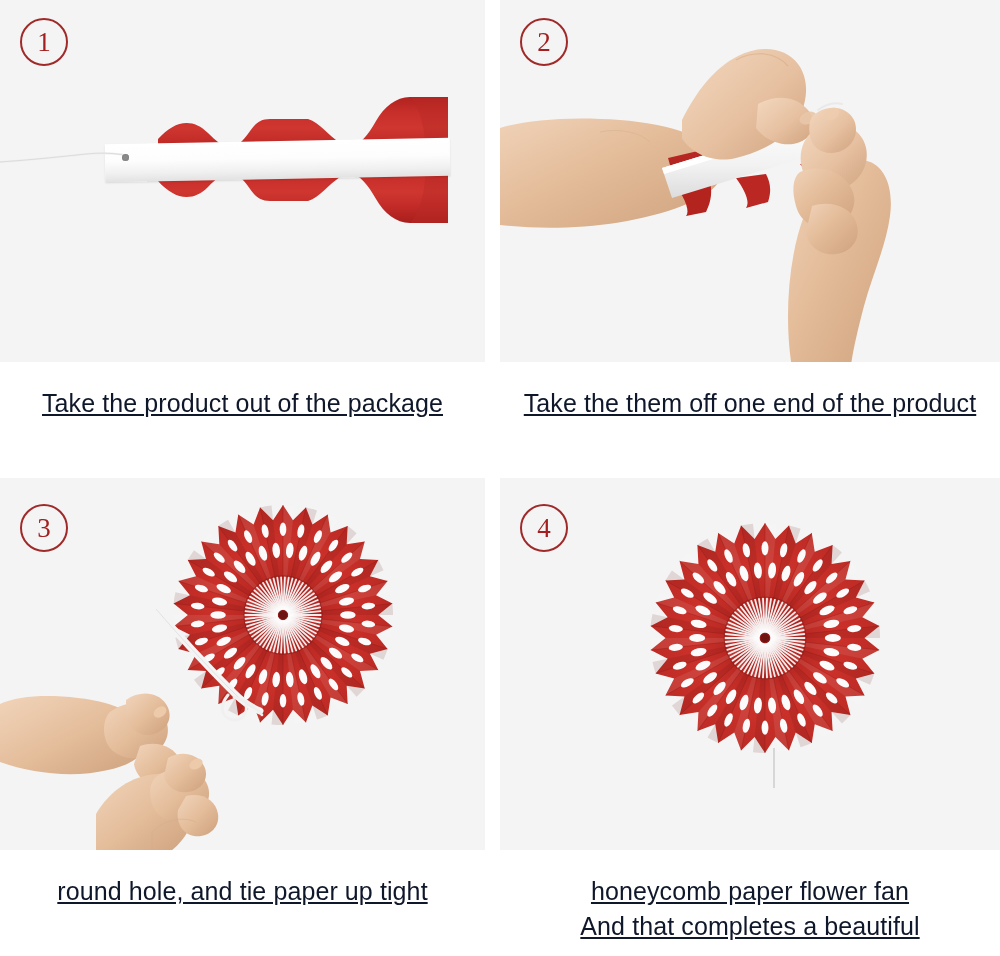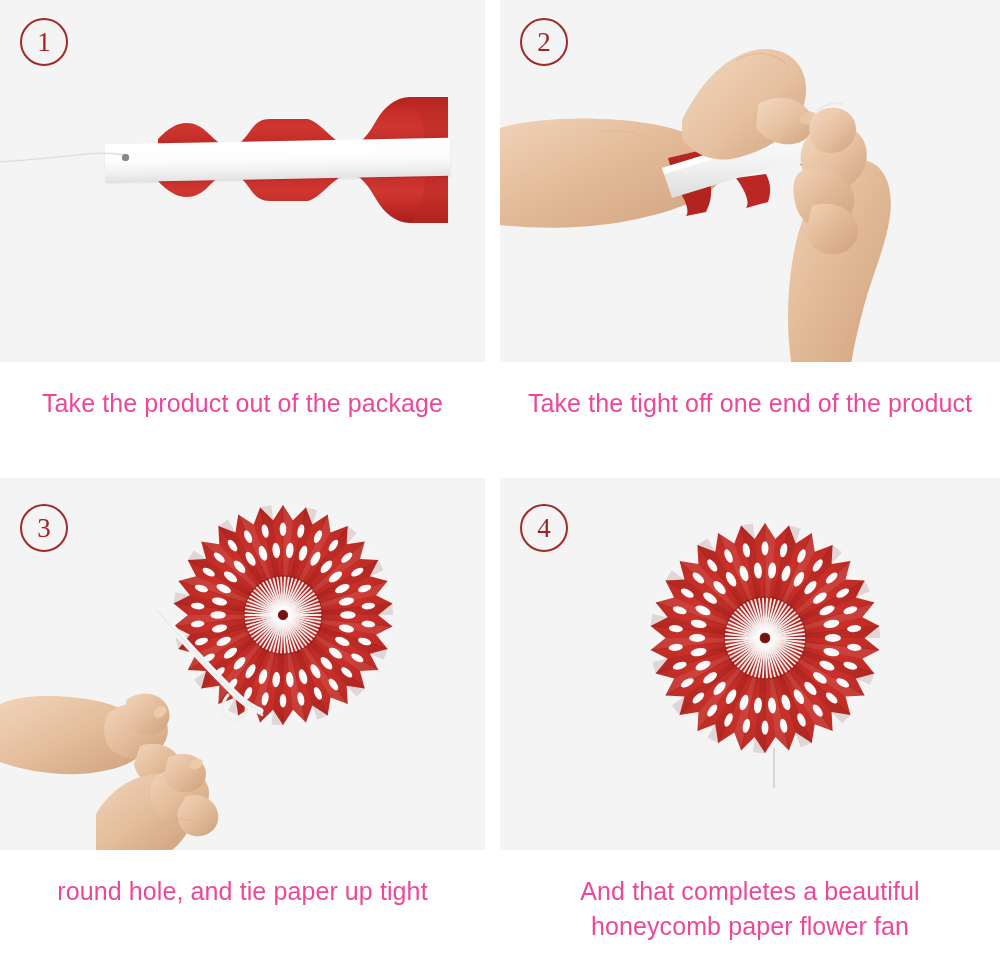"Take the product out of" .caption-text { color: #ec4899 -> #0f172a; text-decoration: none -> underline }
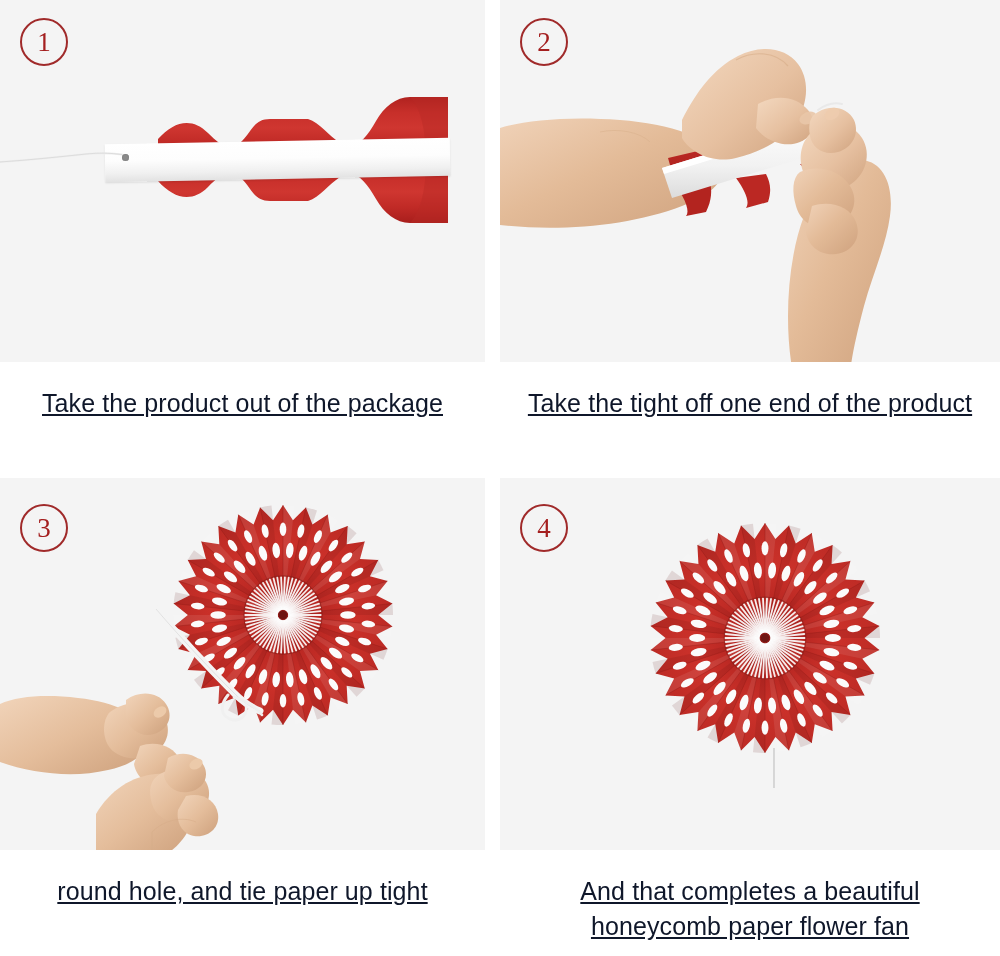"Take the tight off one" span.ln { text: tight -> them }
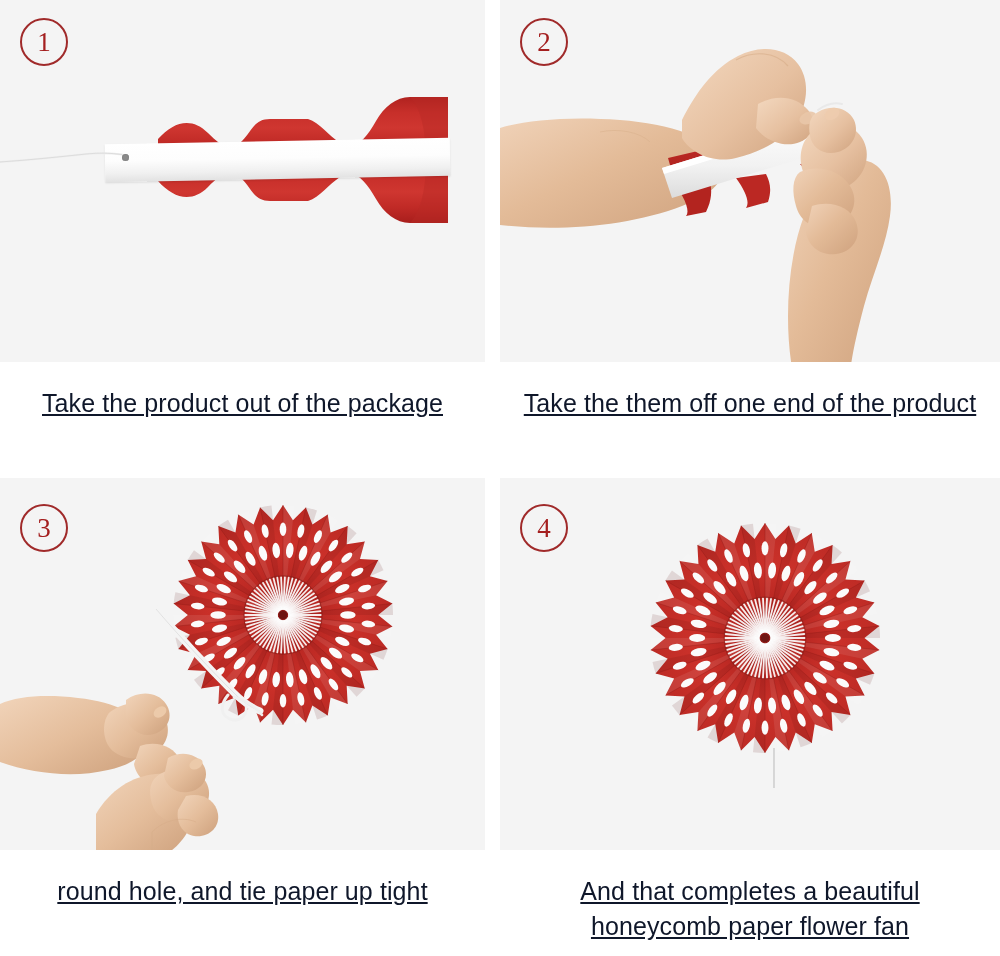"And that completes a beautiful" span.ln { order: before "honeycomb paper flower fan" -> after "honeycomb paper flower fan" }
